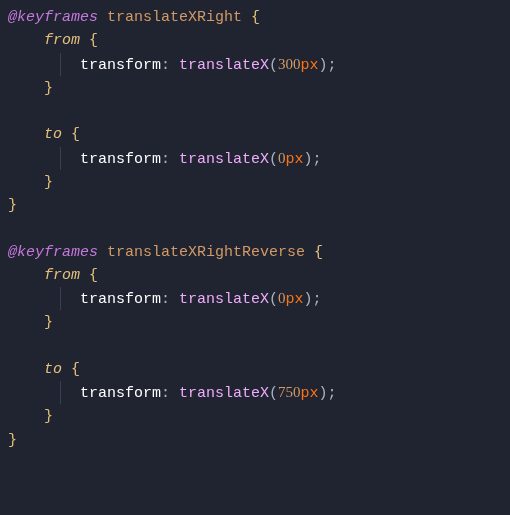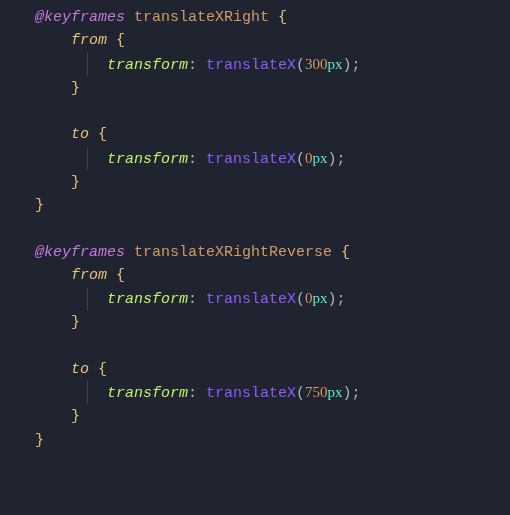"@keyframes translateXRight {" .code { padding: 6px 0 0 35px -> 6px 0 0 8px }
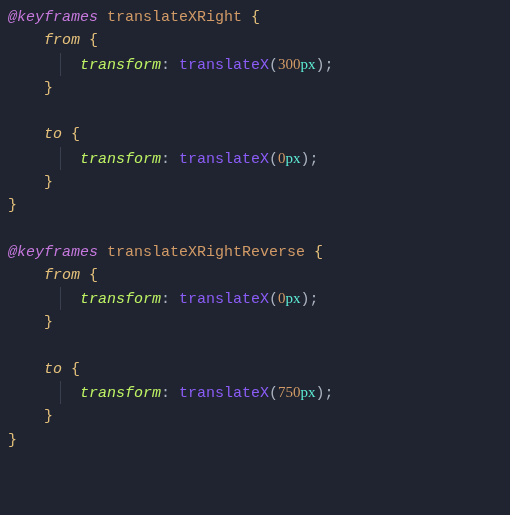"transform" .t-prop { color: #bef264 -> #ffffff; font-style: italic -> none }
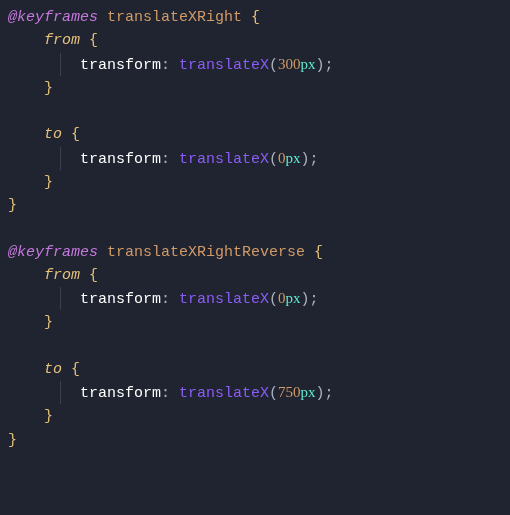"translateX" .t-func { color: #8b5cf6 -> #f0abfc }
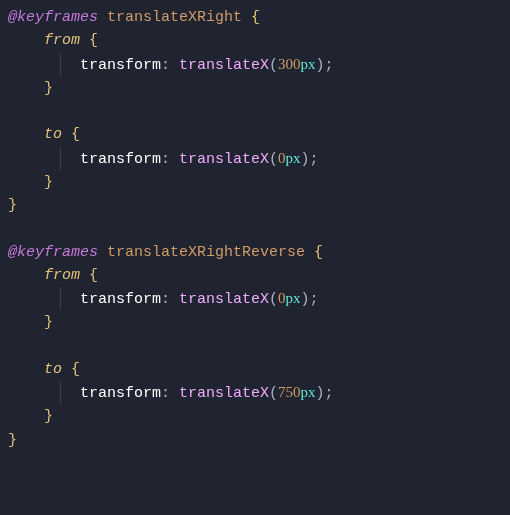"px" .t-unit { color: #5eead4 -> #f97316; font-family: Liberation Serif, serif -> none }
